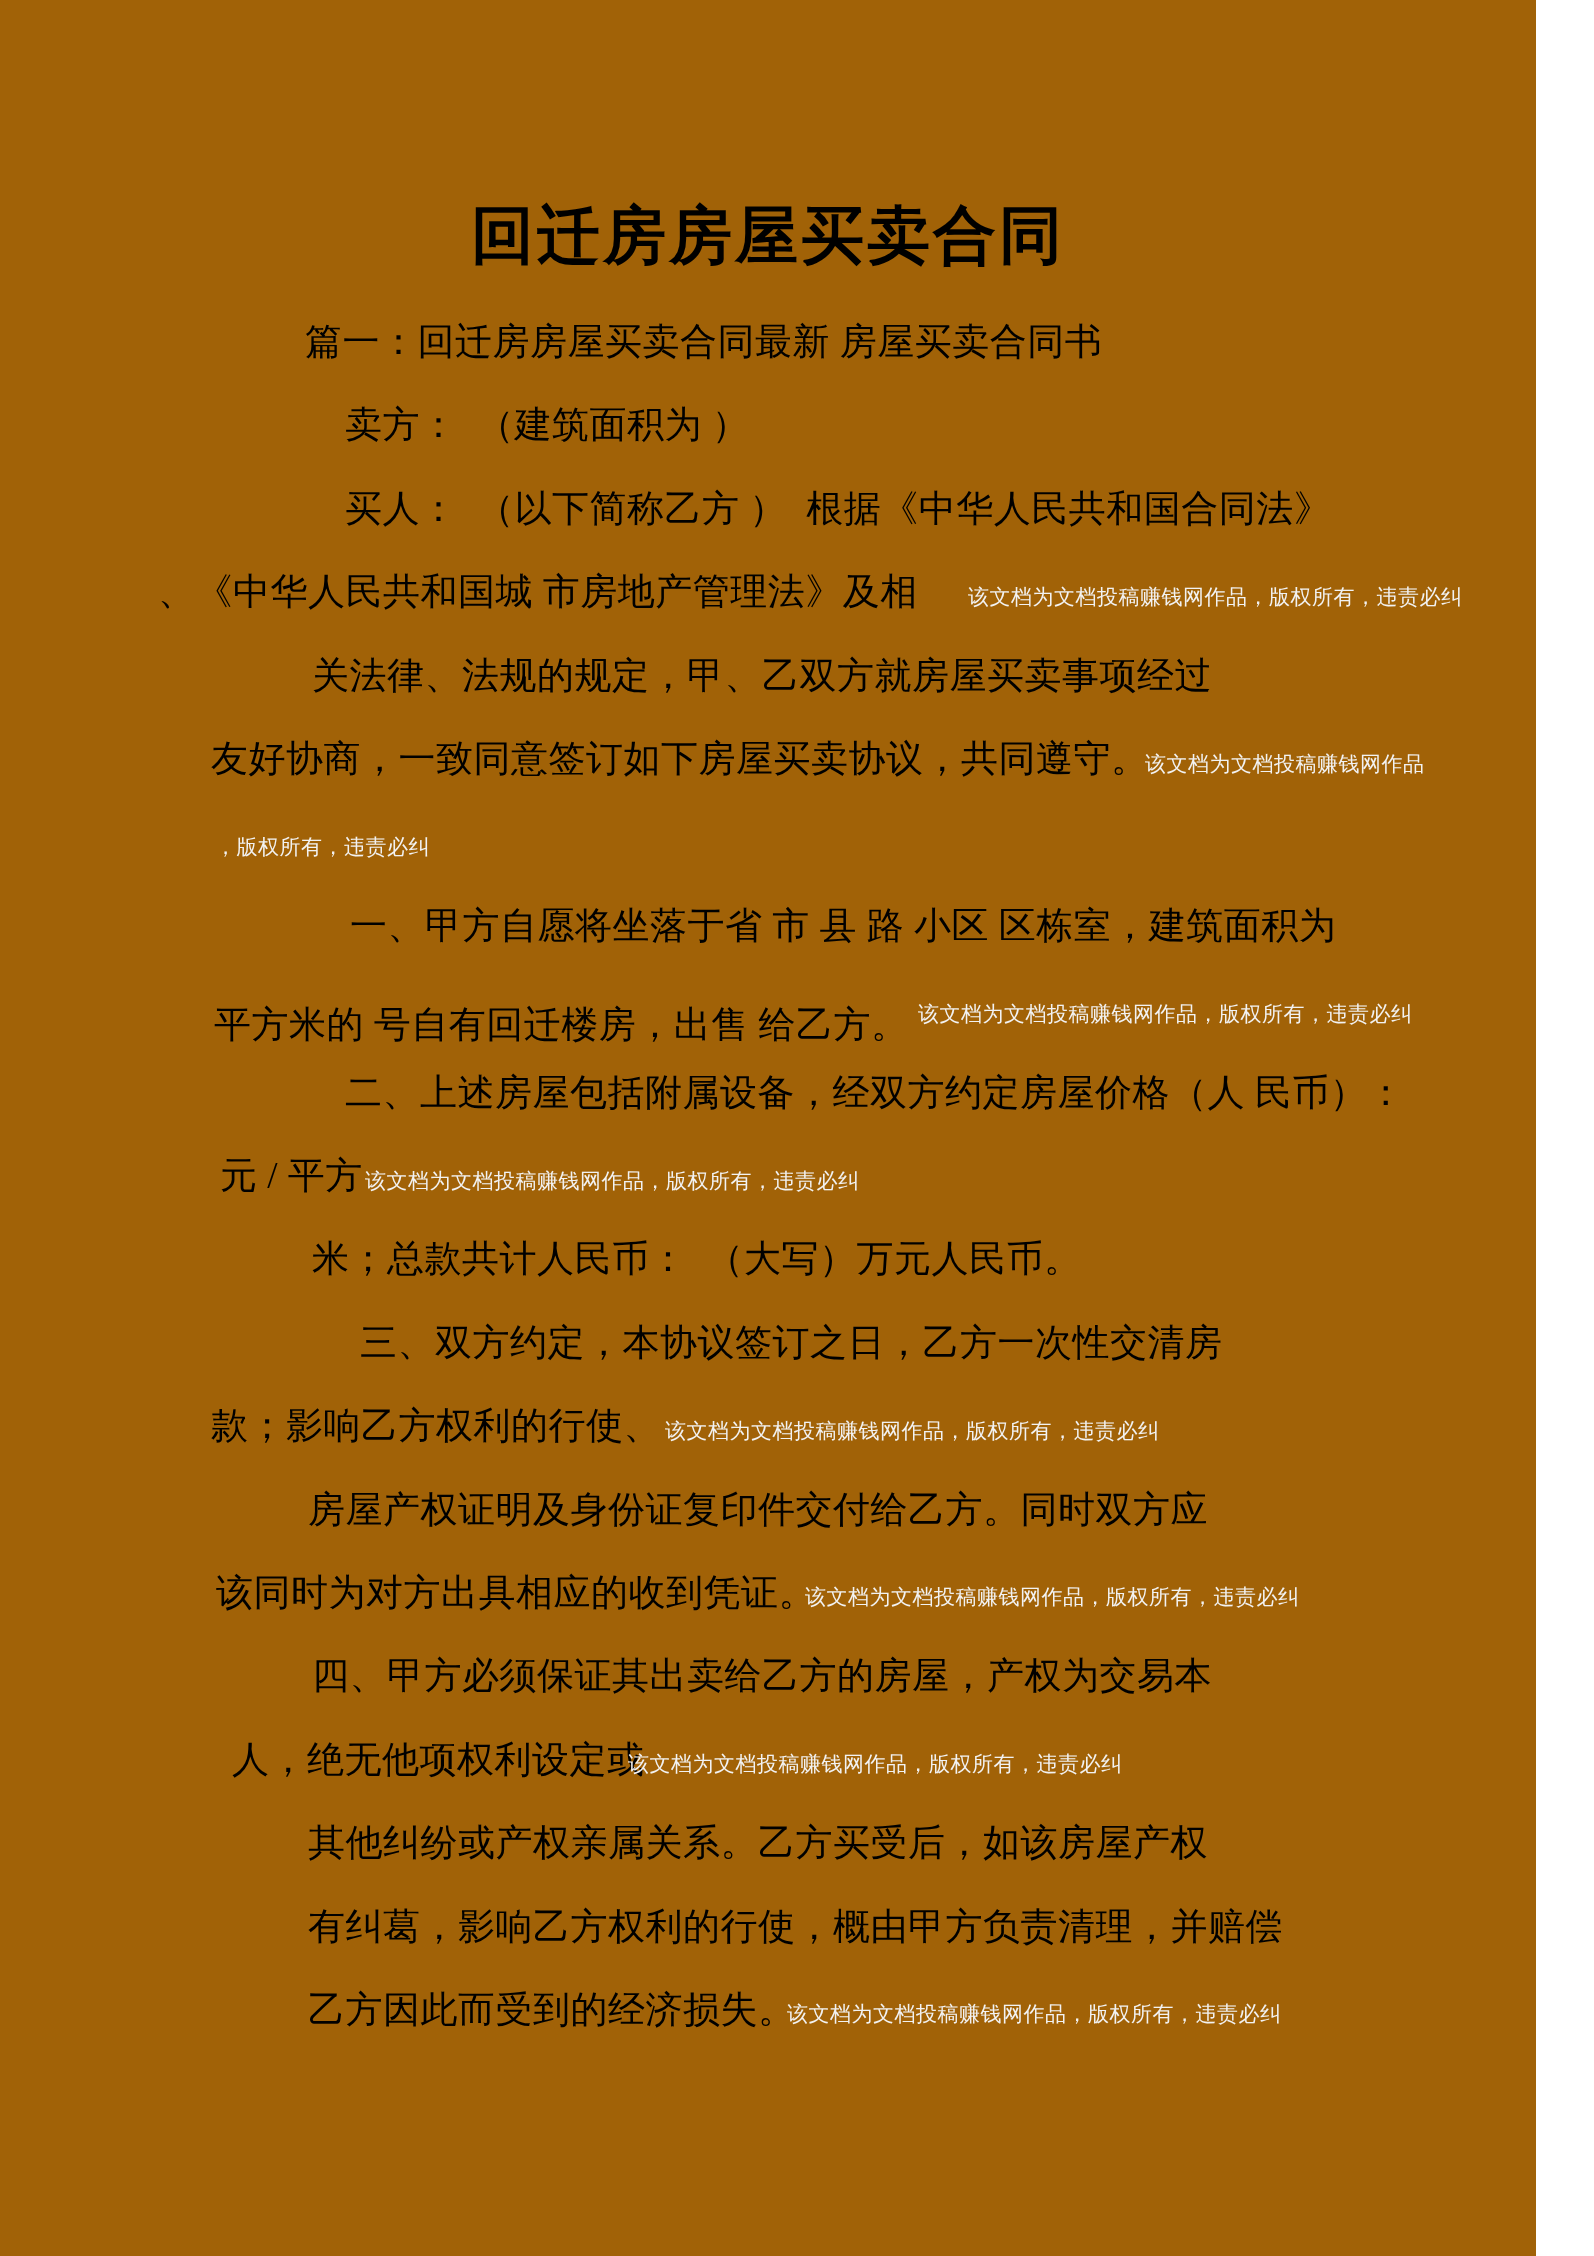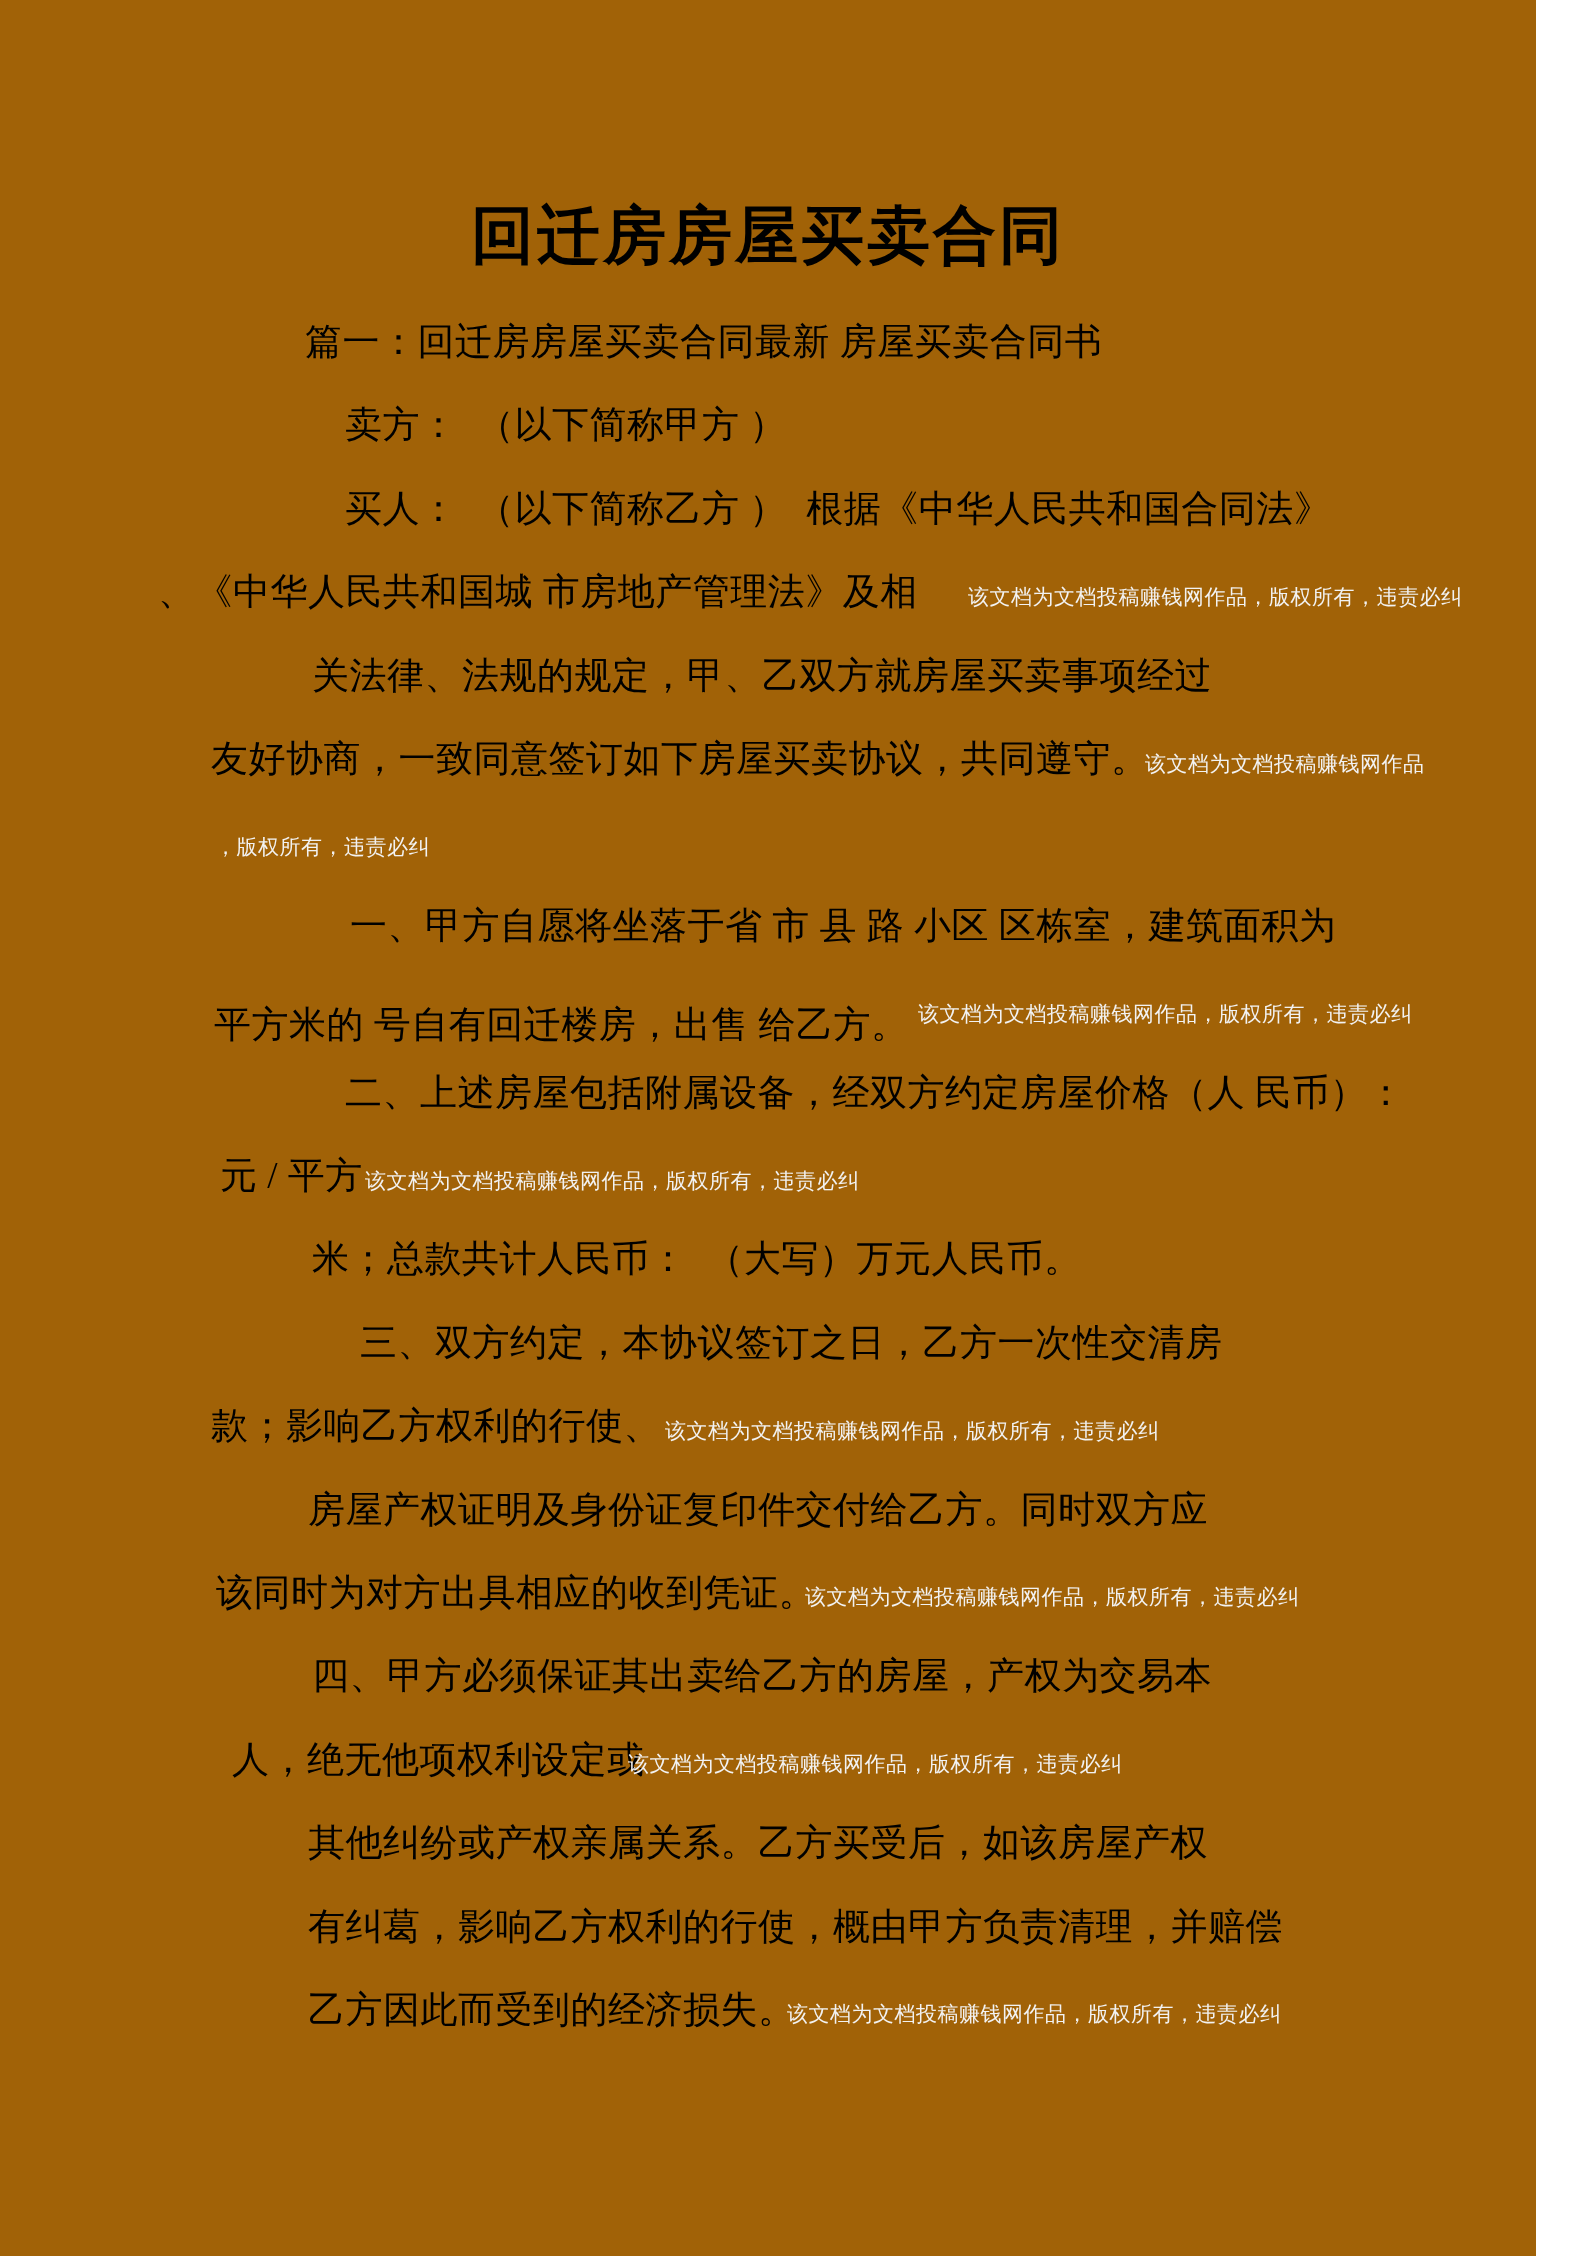"卖方： （以下简称甲方 ）" div.bline { text: 以下简称甲方 -> 建筑面积为 }
